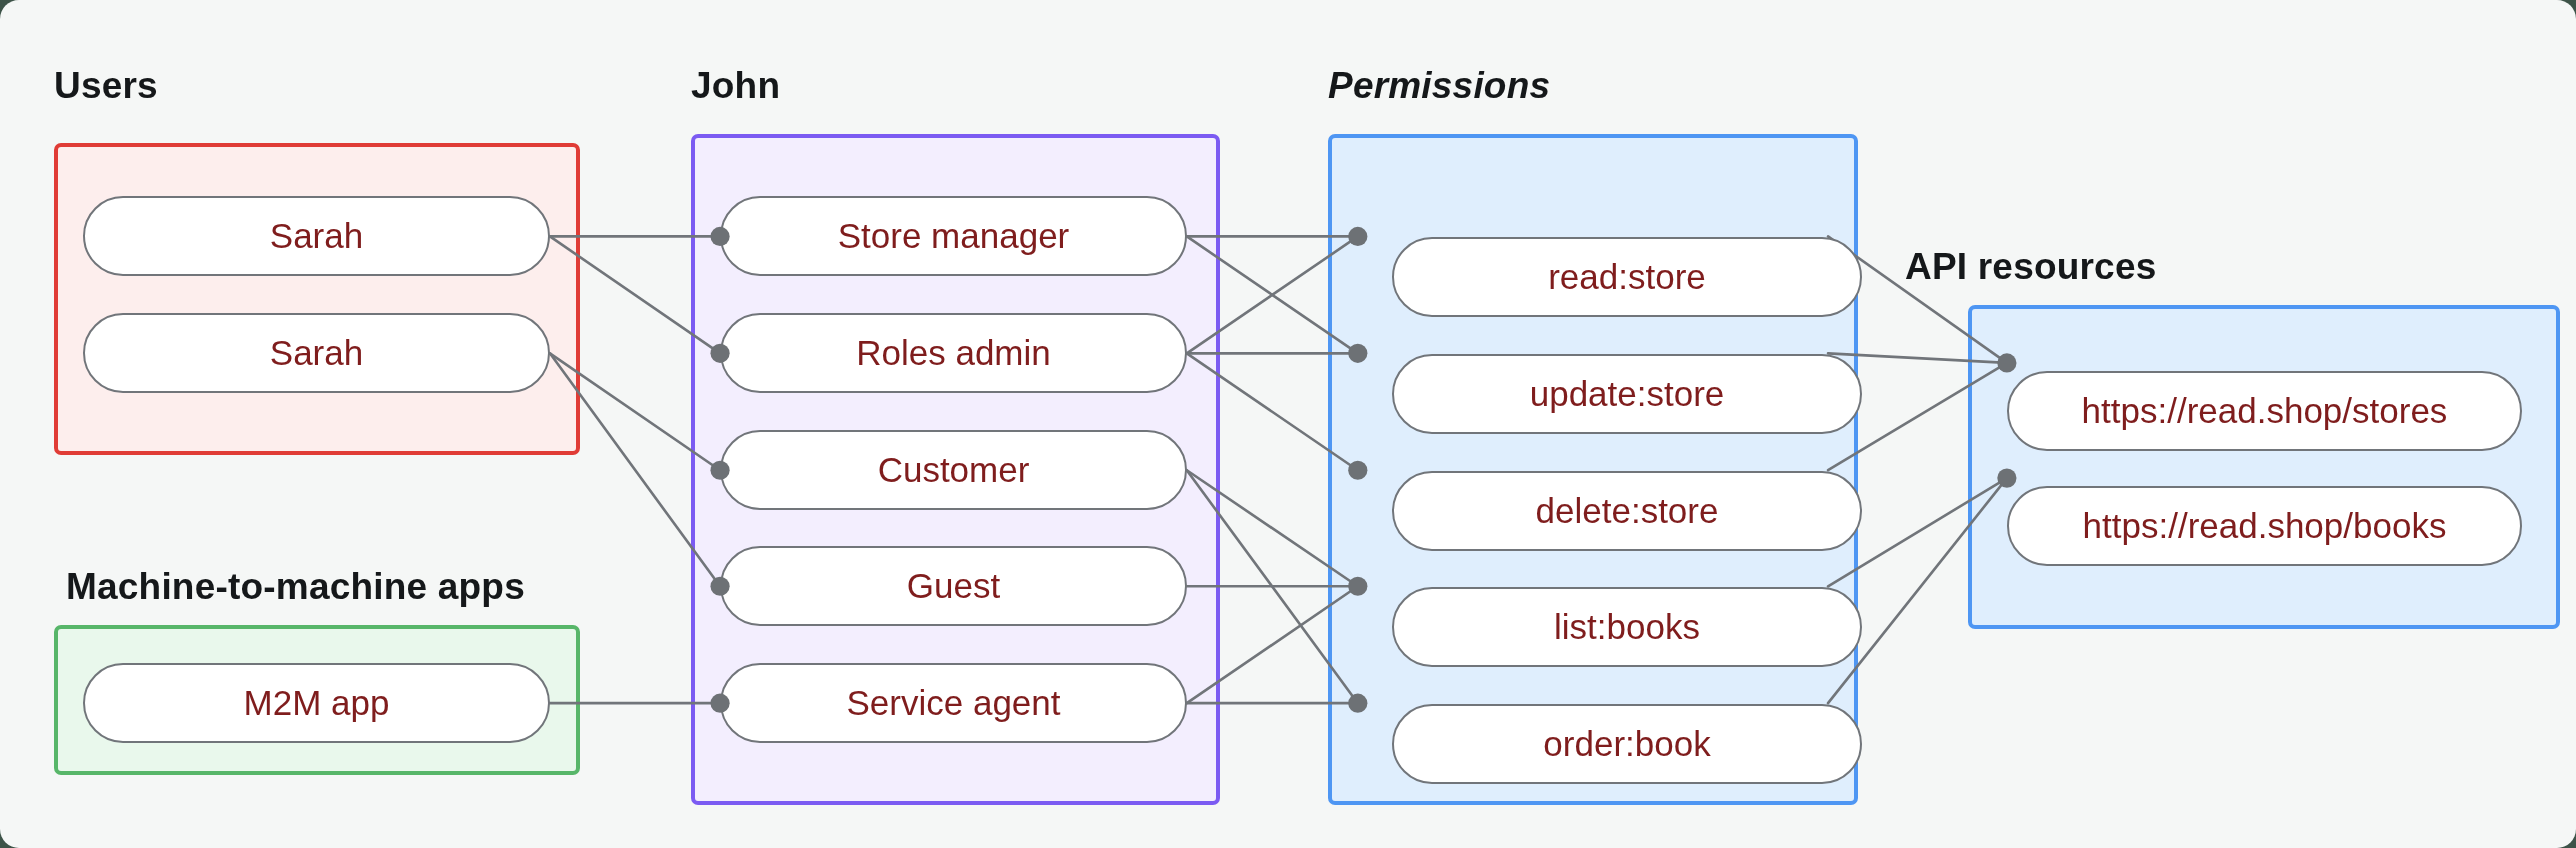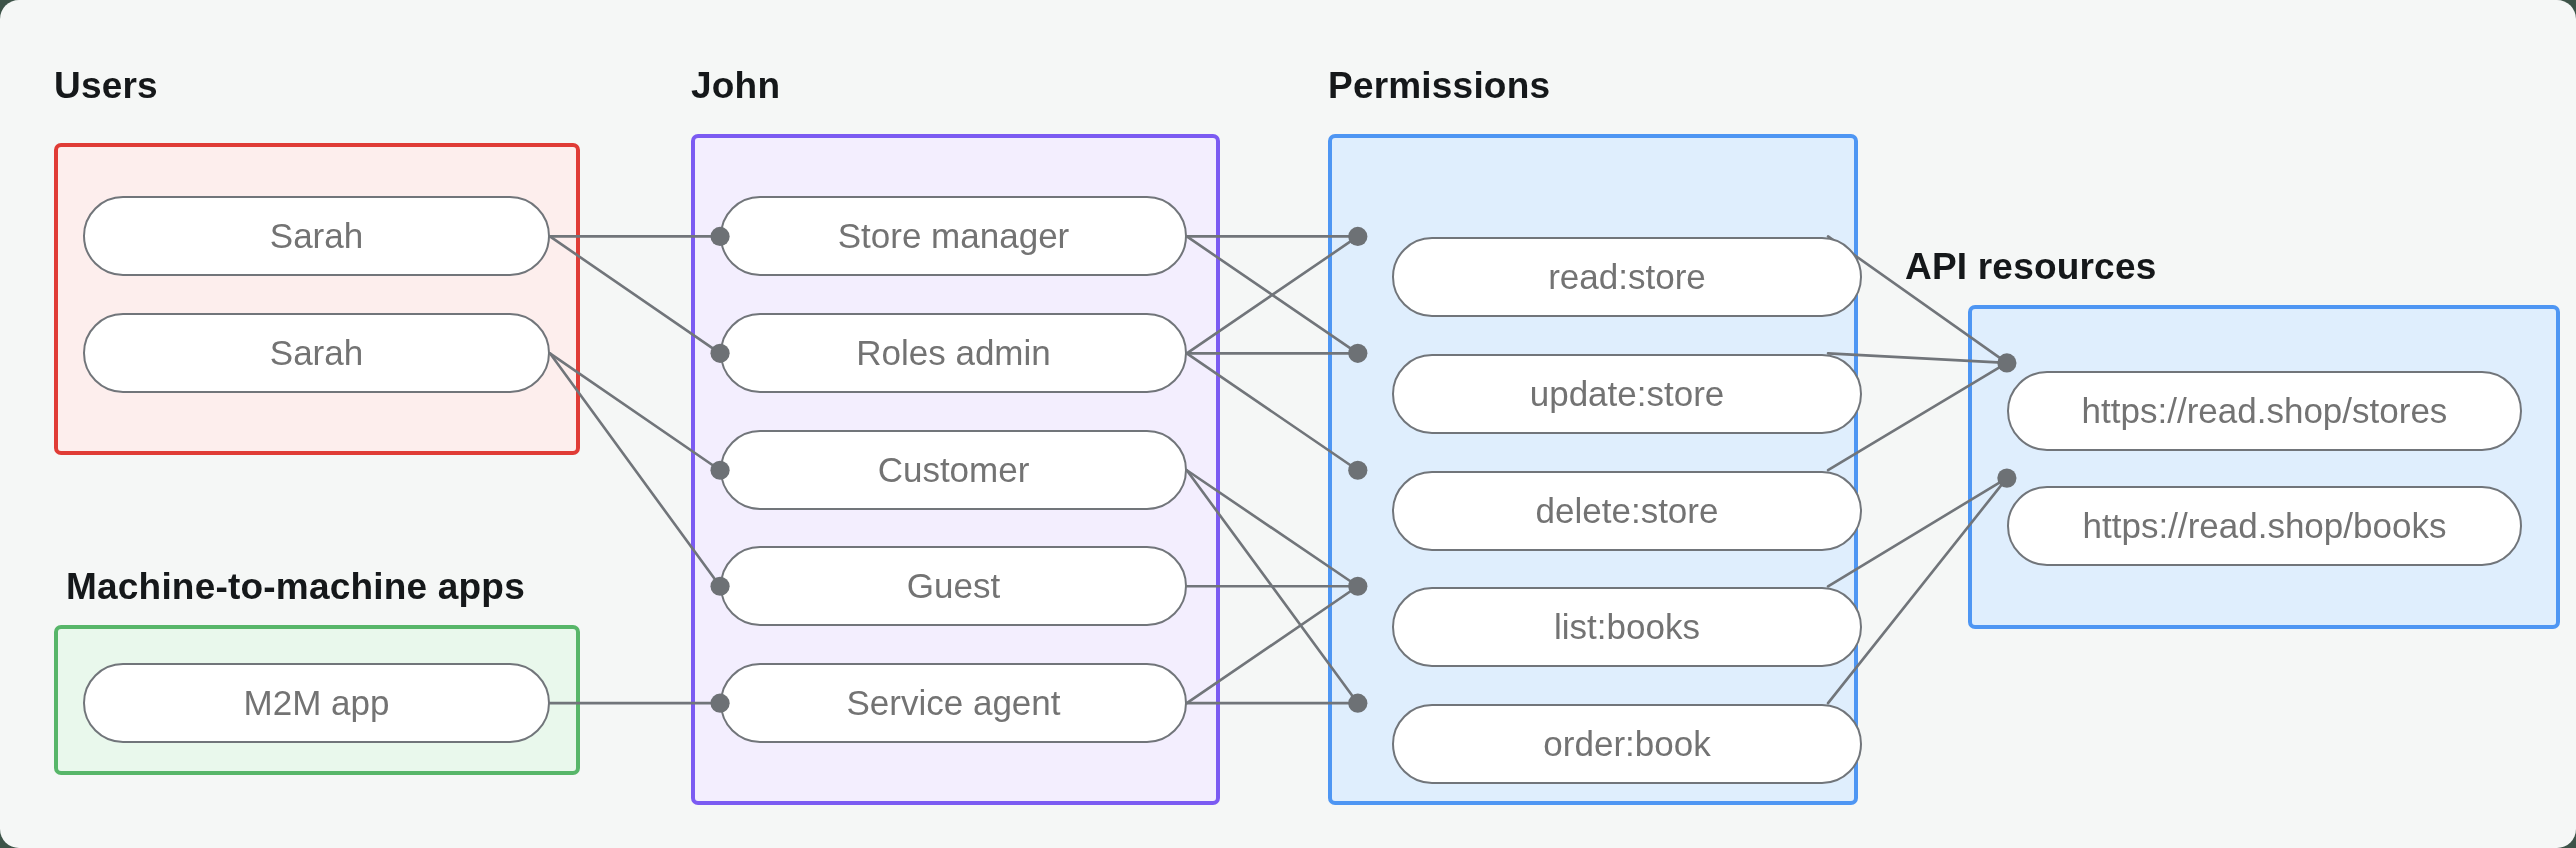"Permissions" .title-perms { font-style: none -> italic }
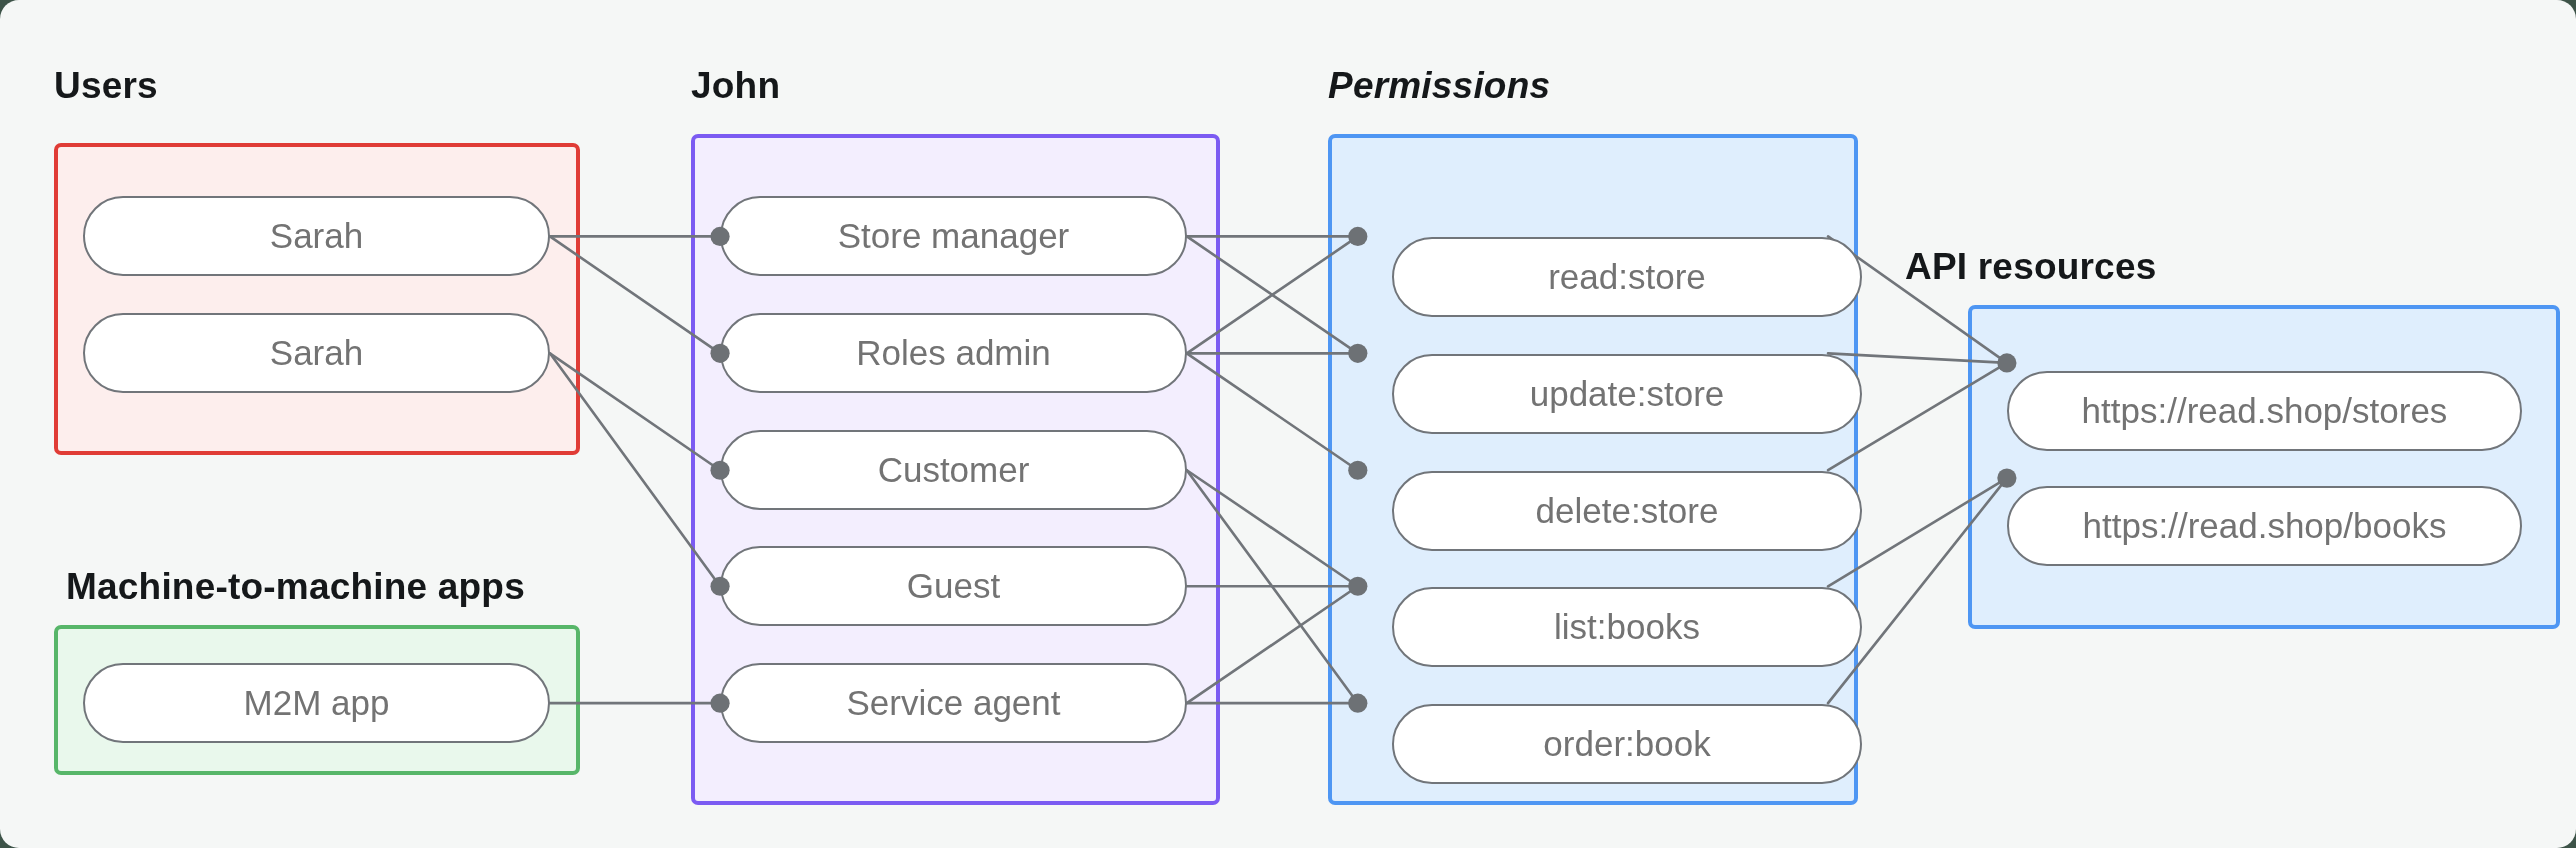"Sarah" .pill { color: #737373 -> #7f1d1d }
